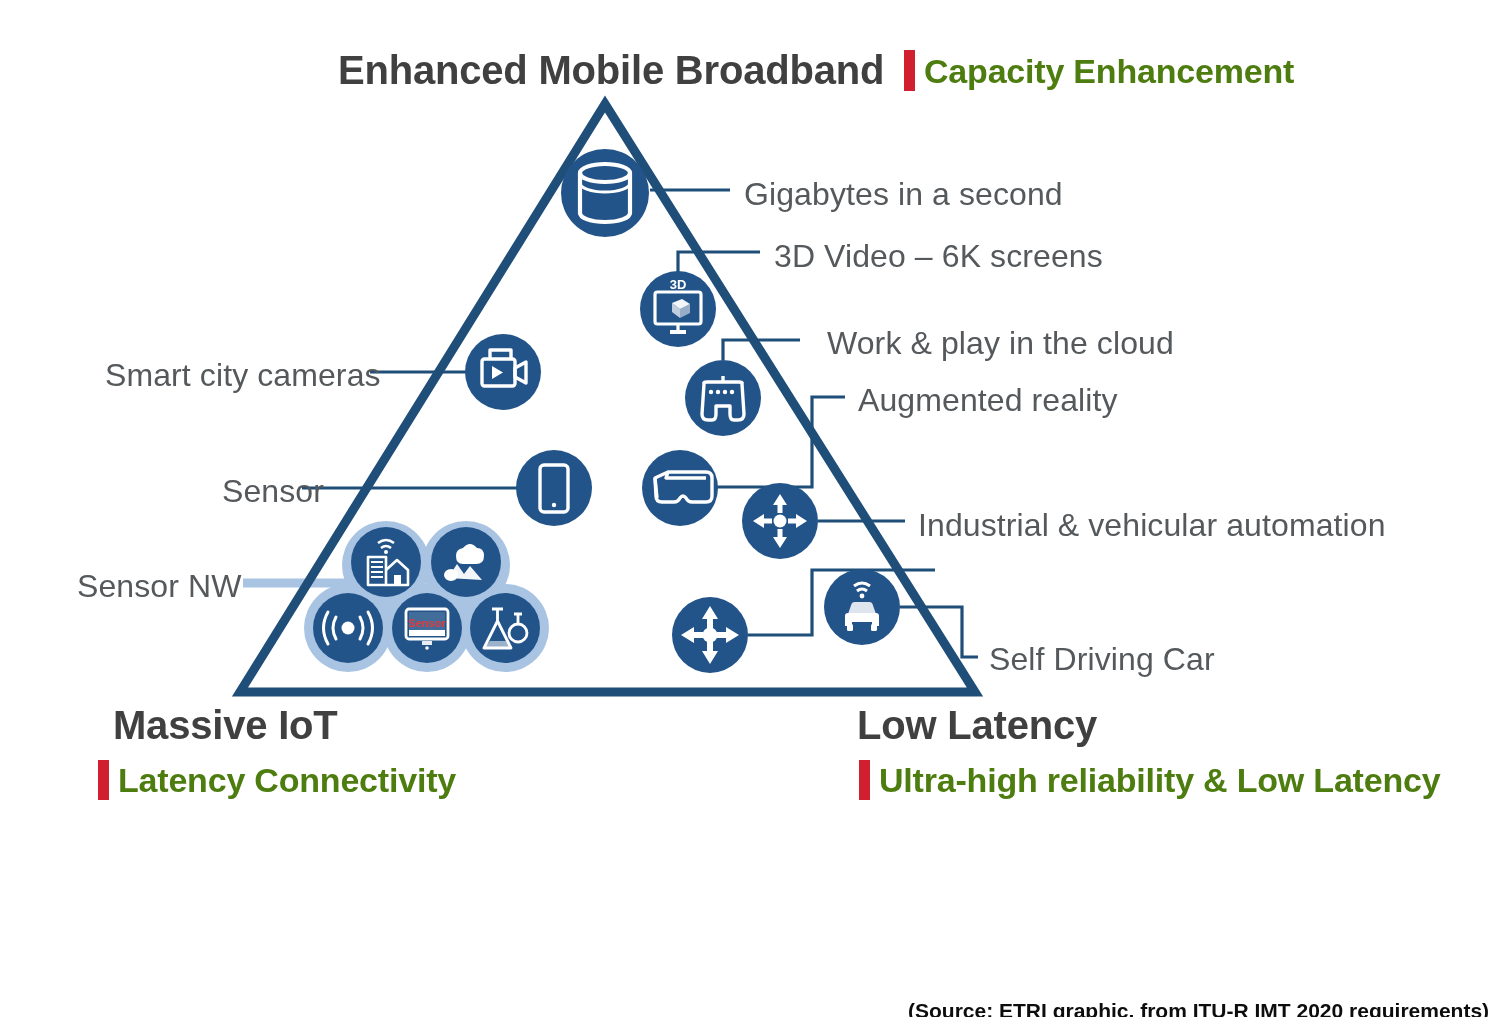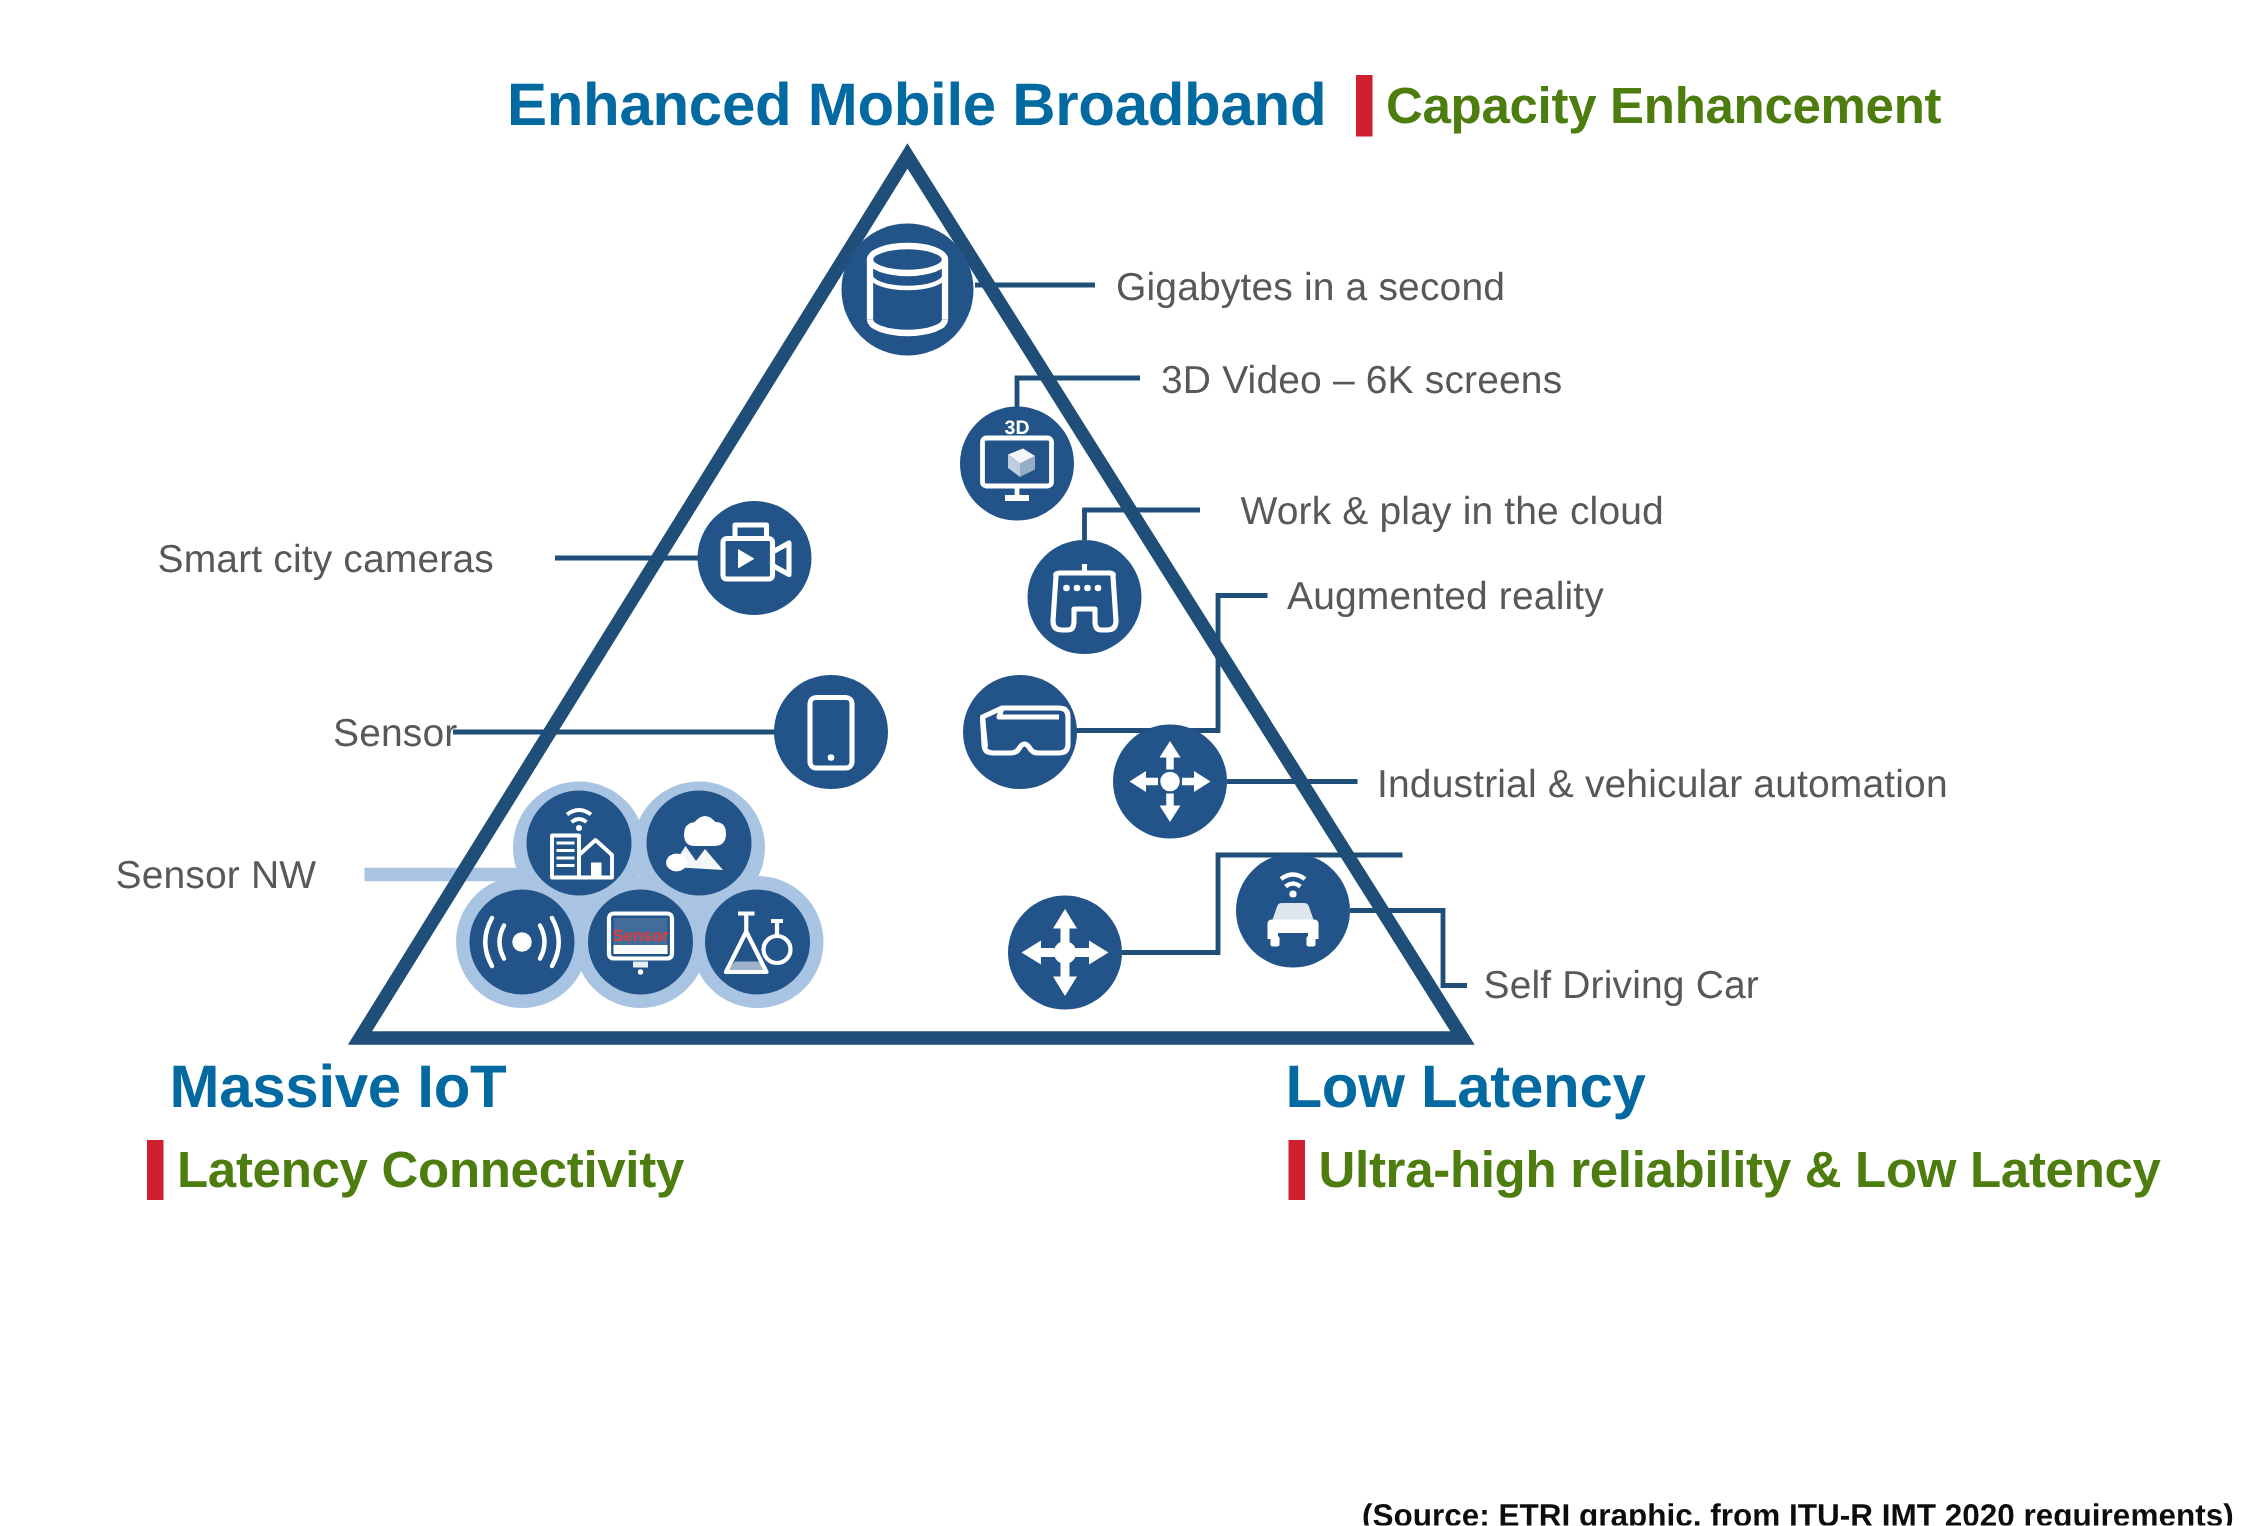"Enhanced Mobile Broadband" .corner-title { color: #0369a1 -> #404040 }
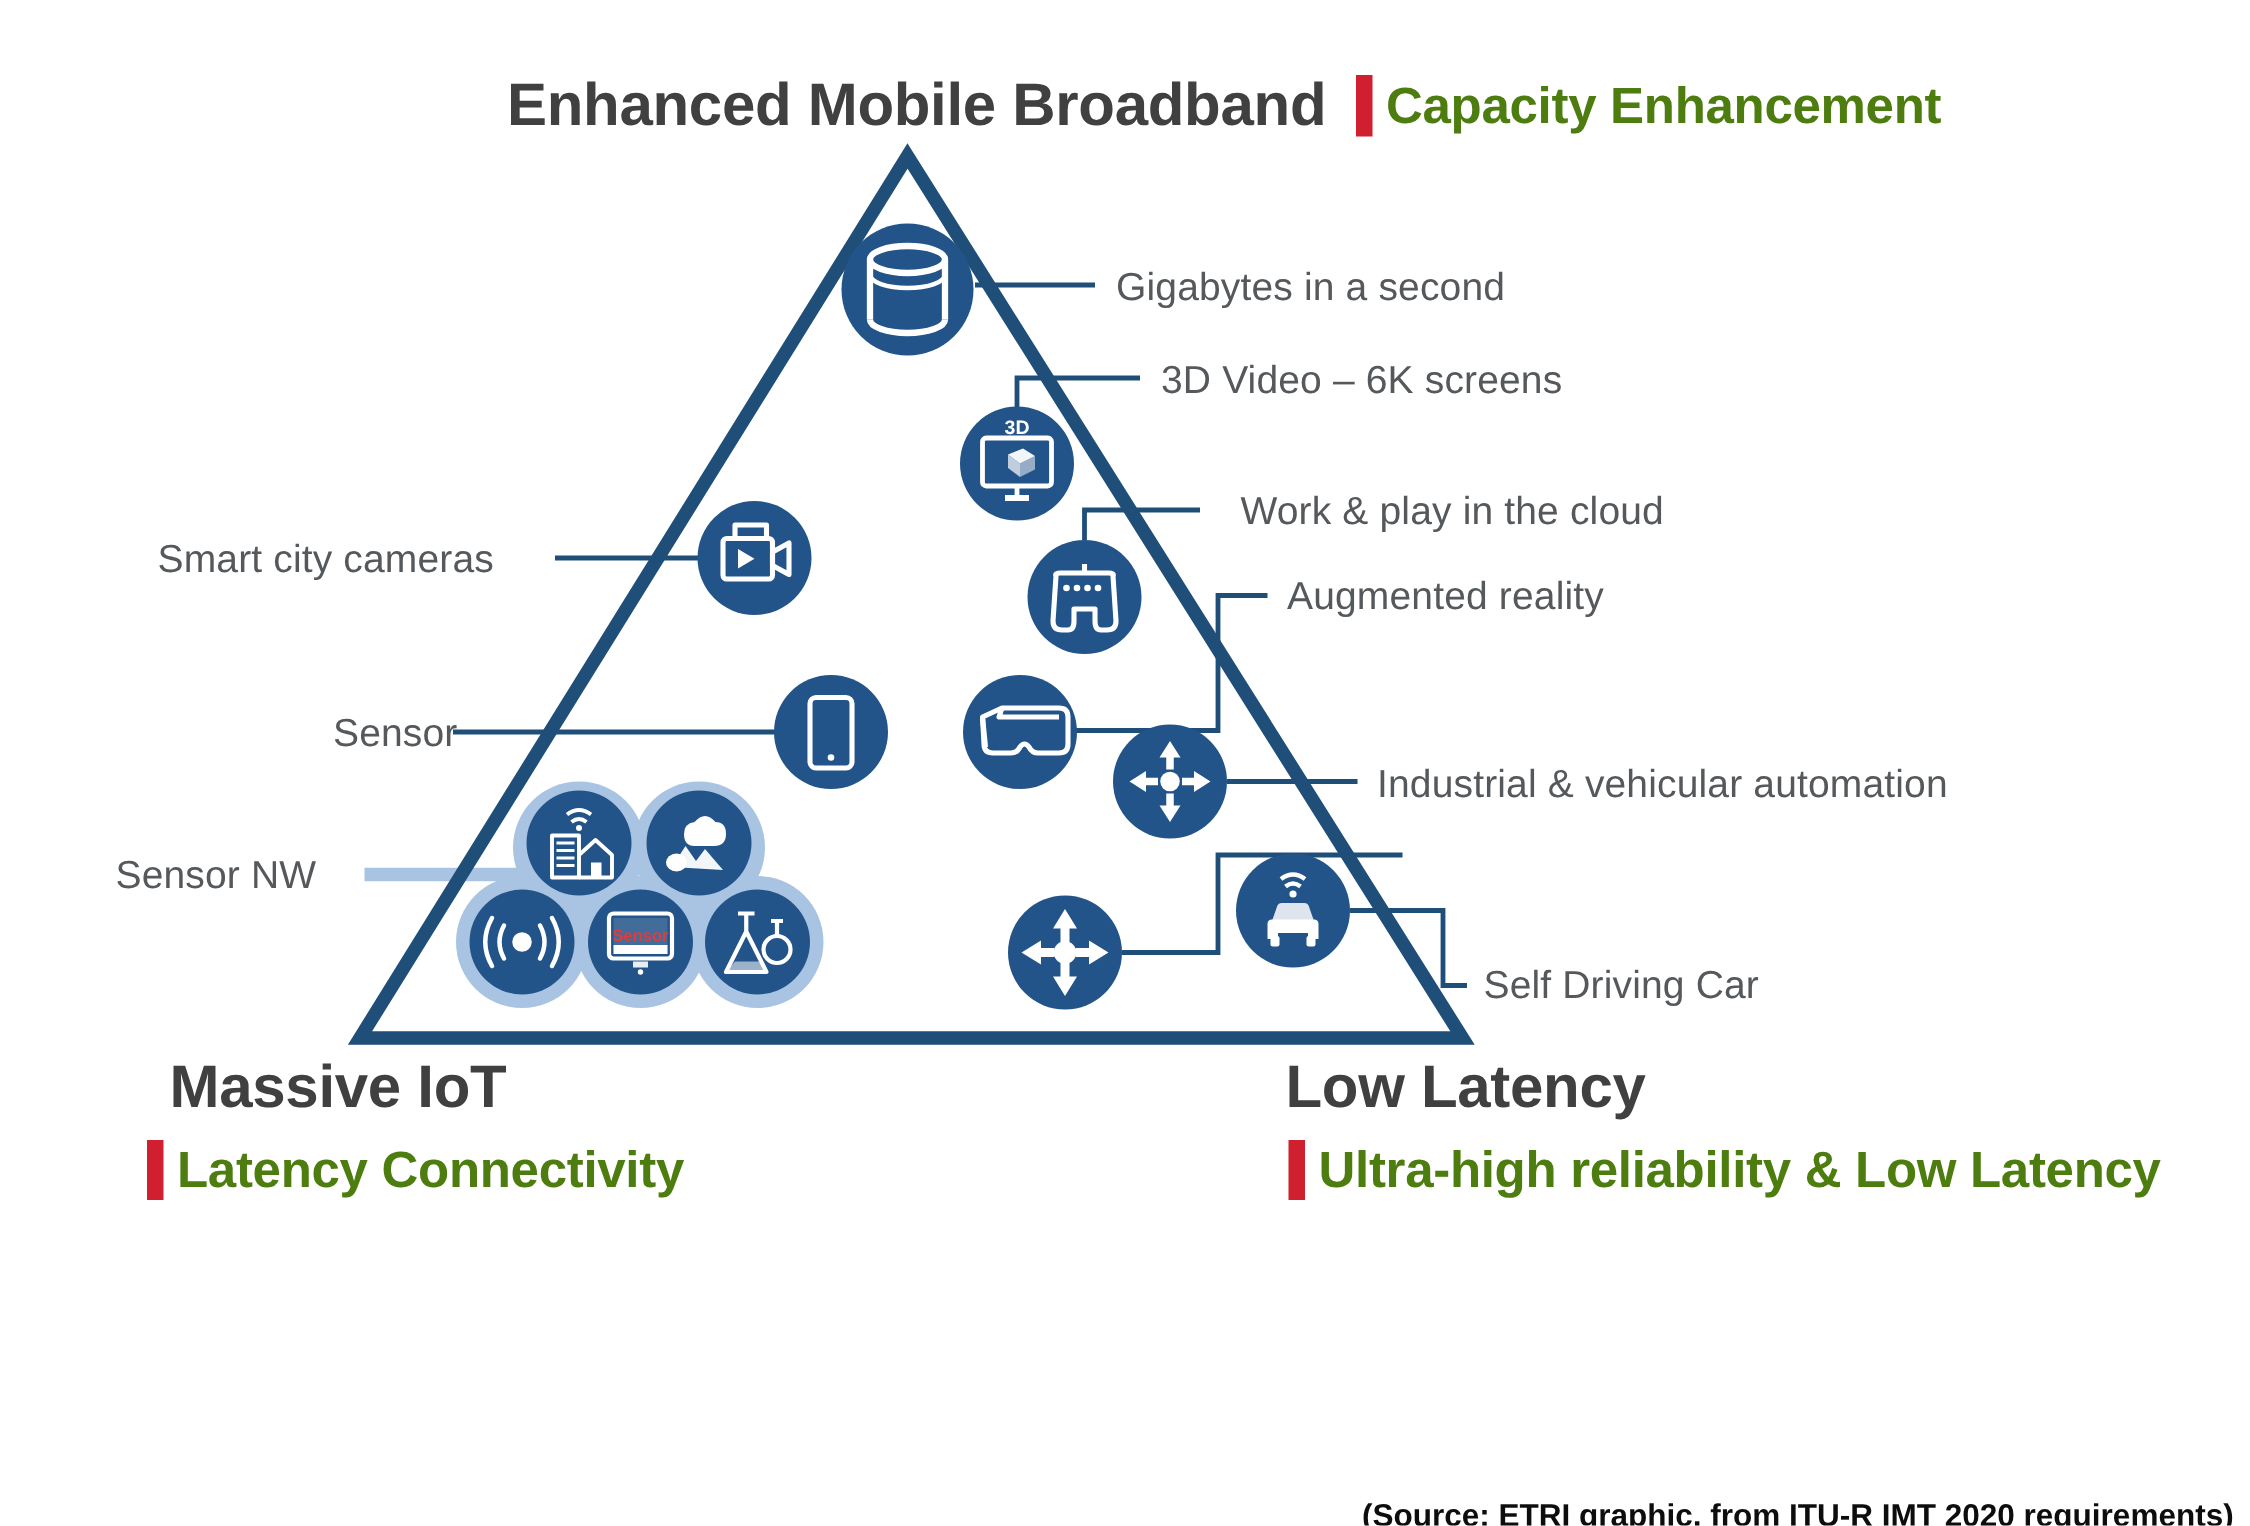"Gigabytes in a second" .callout { font-size: 26px -> 32px }
